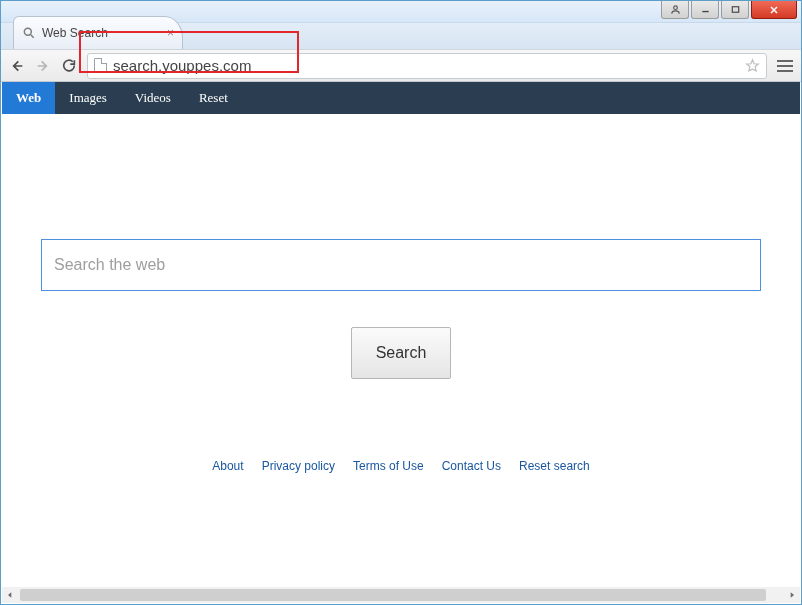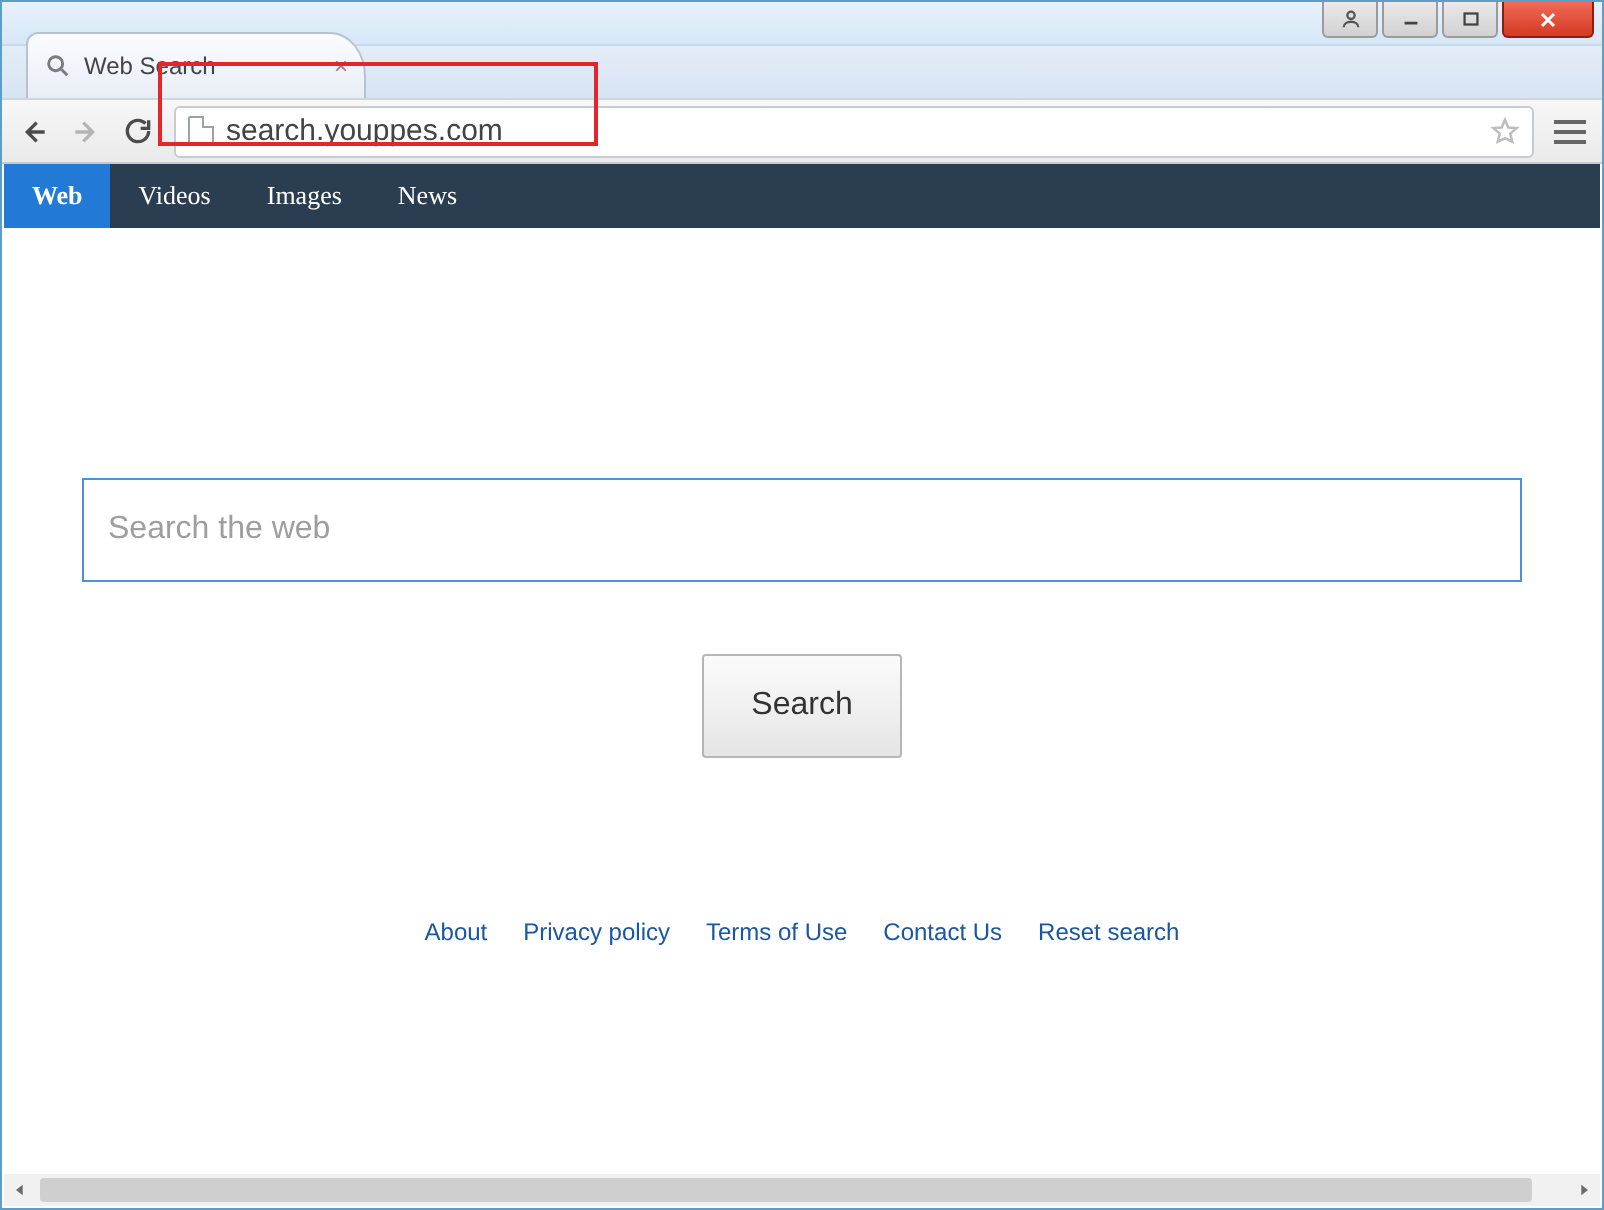"Videos" div.item { order: before "Images" -> after "Images" }
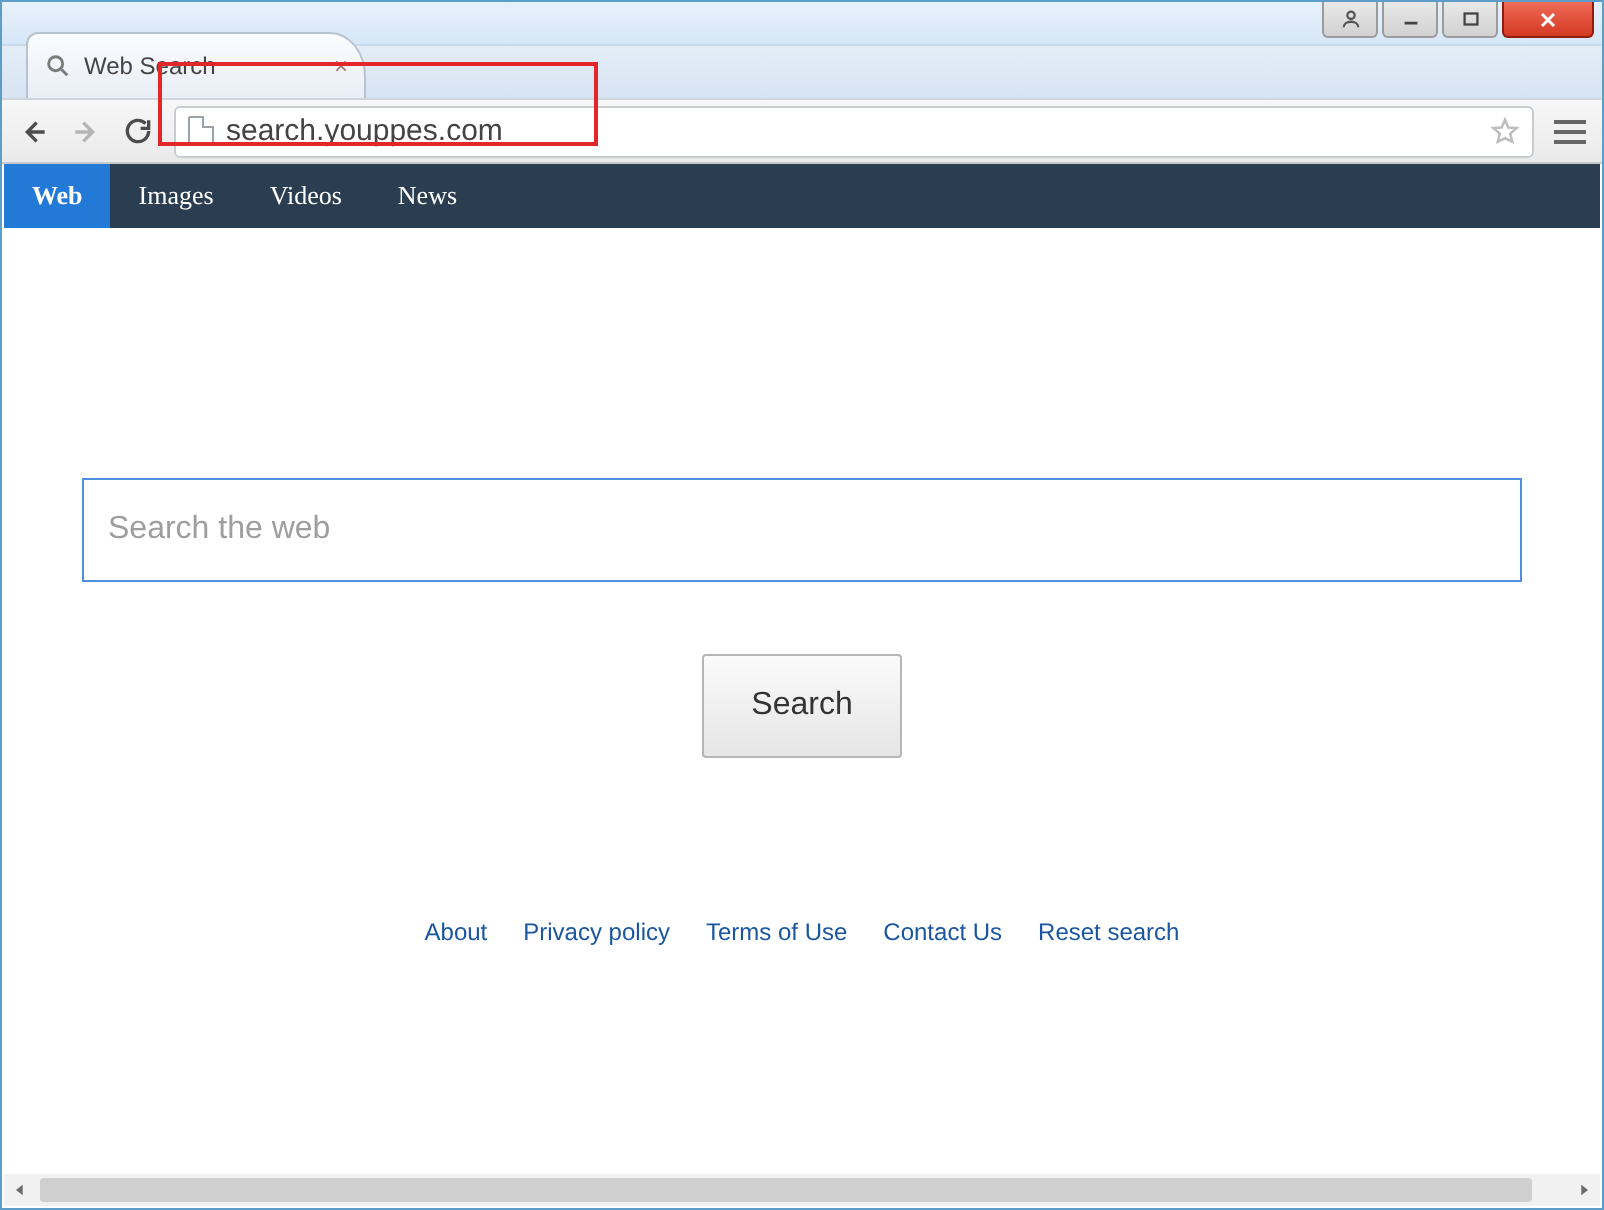"News" div.item { text: News -> Reset }
